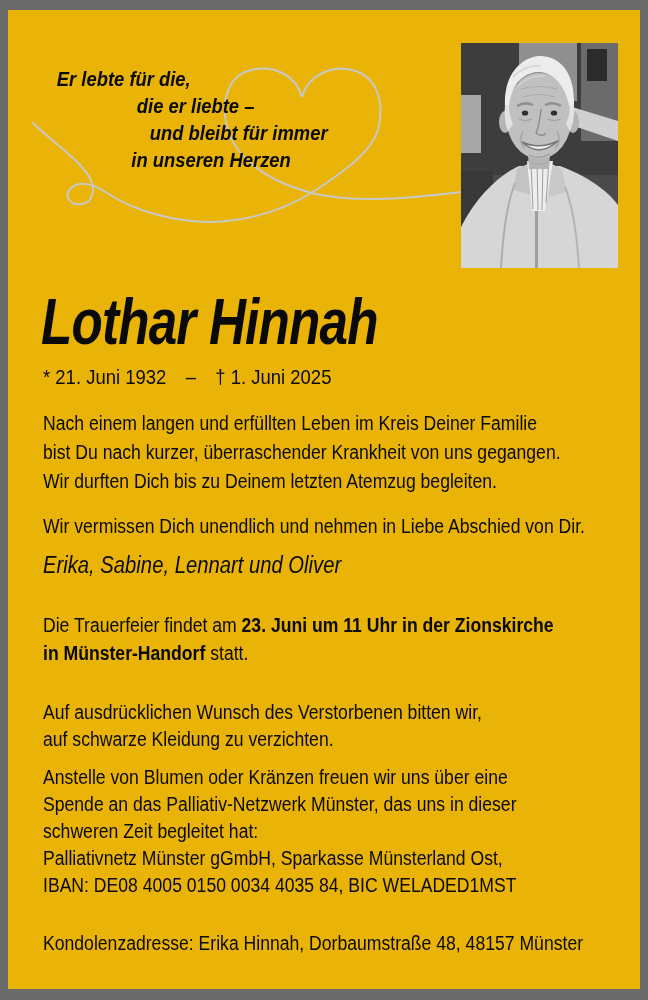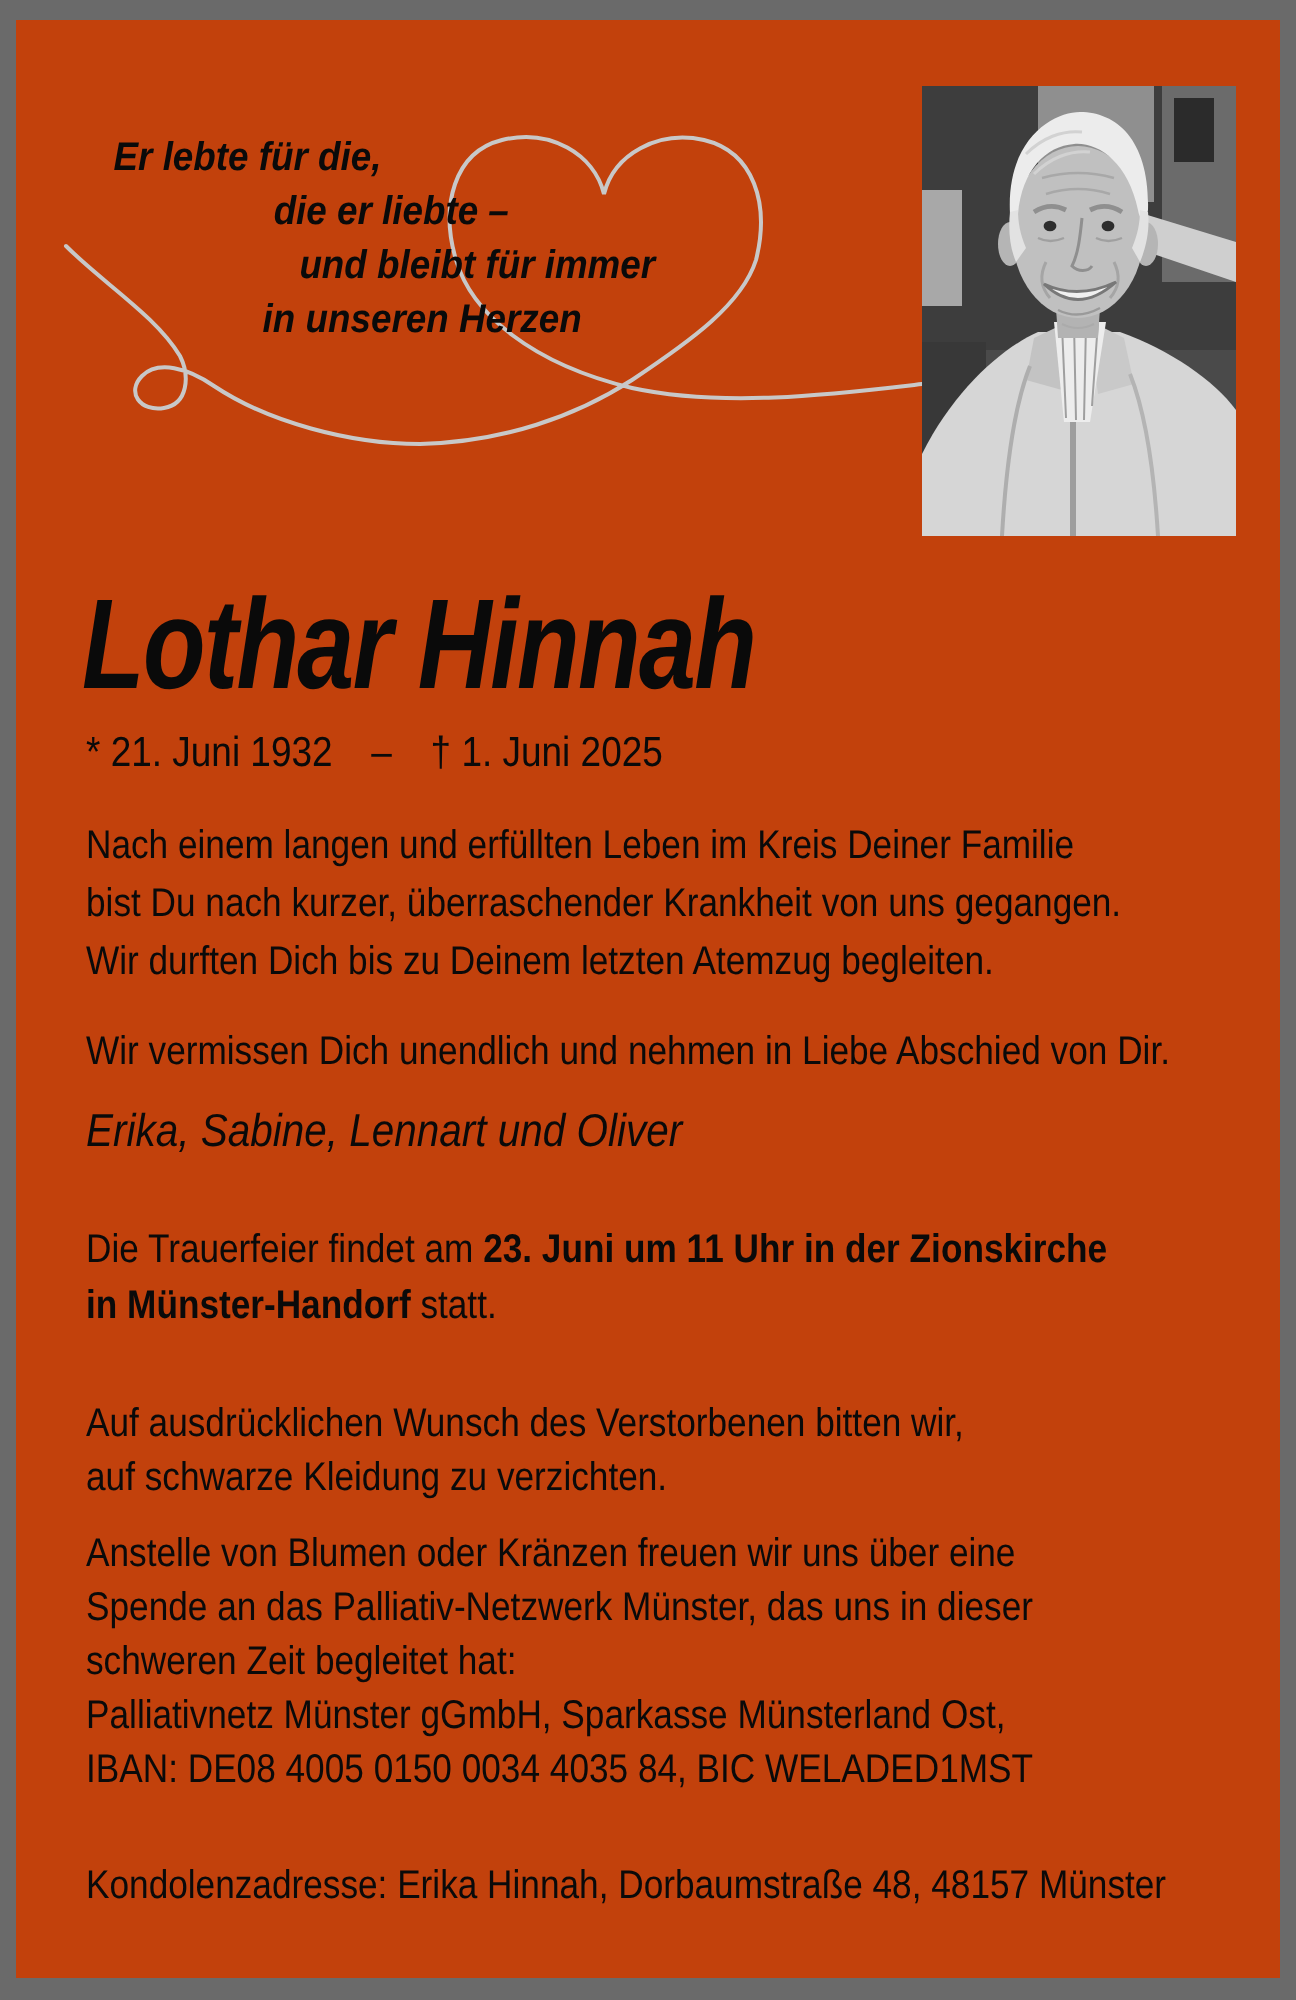"Er lebte für die," .sheet { background: #c2410c -> #eab308 }
